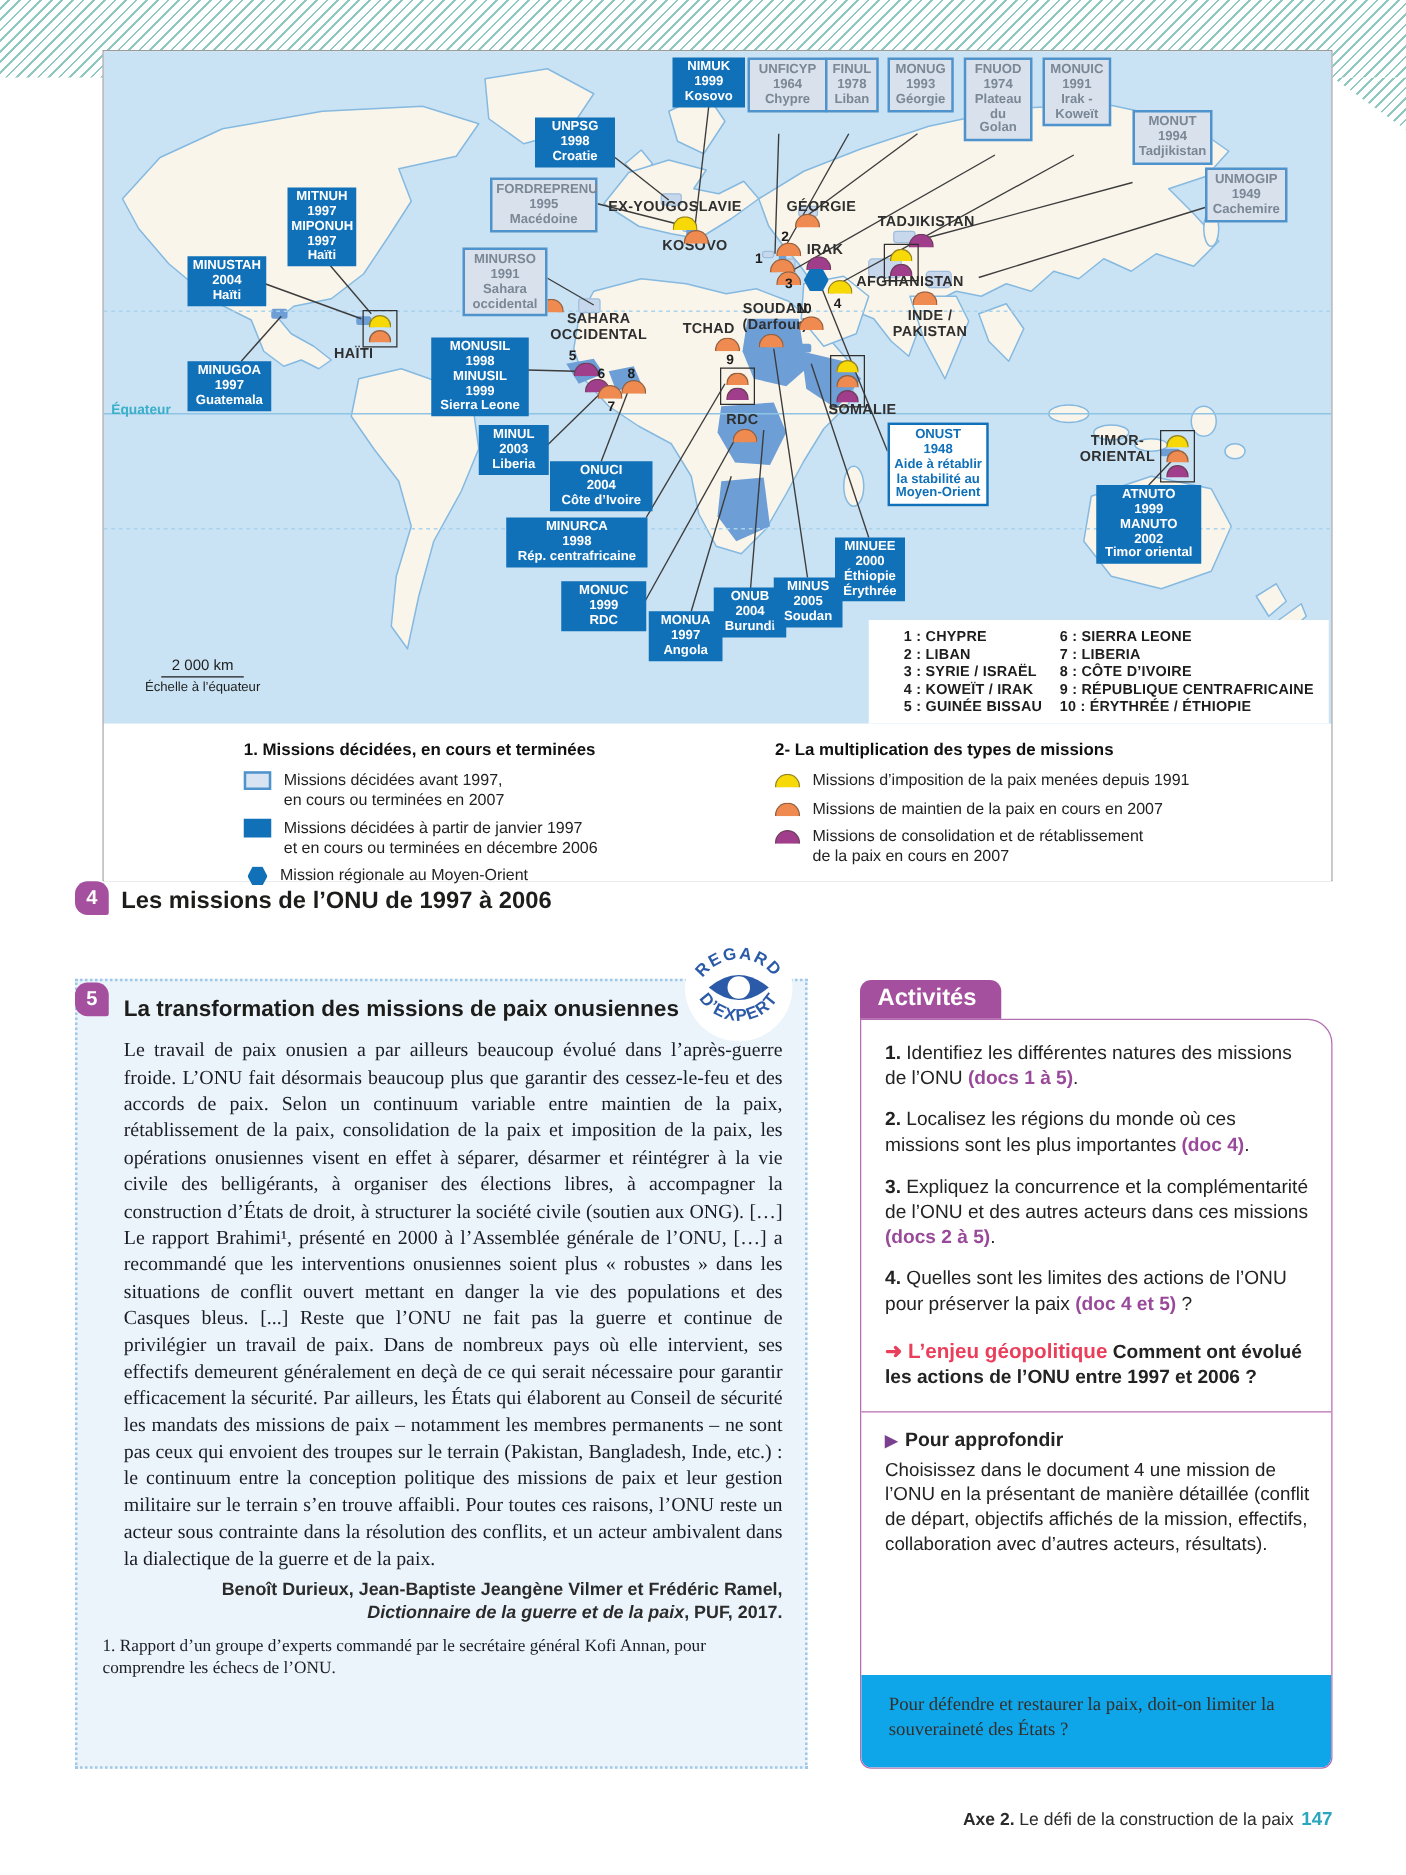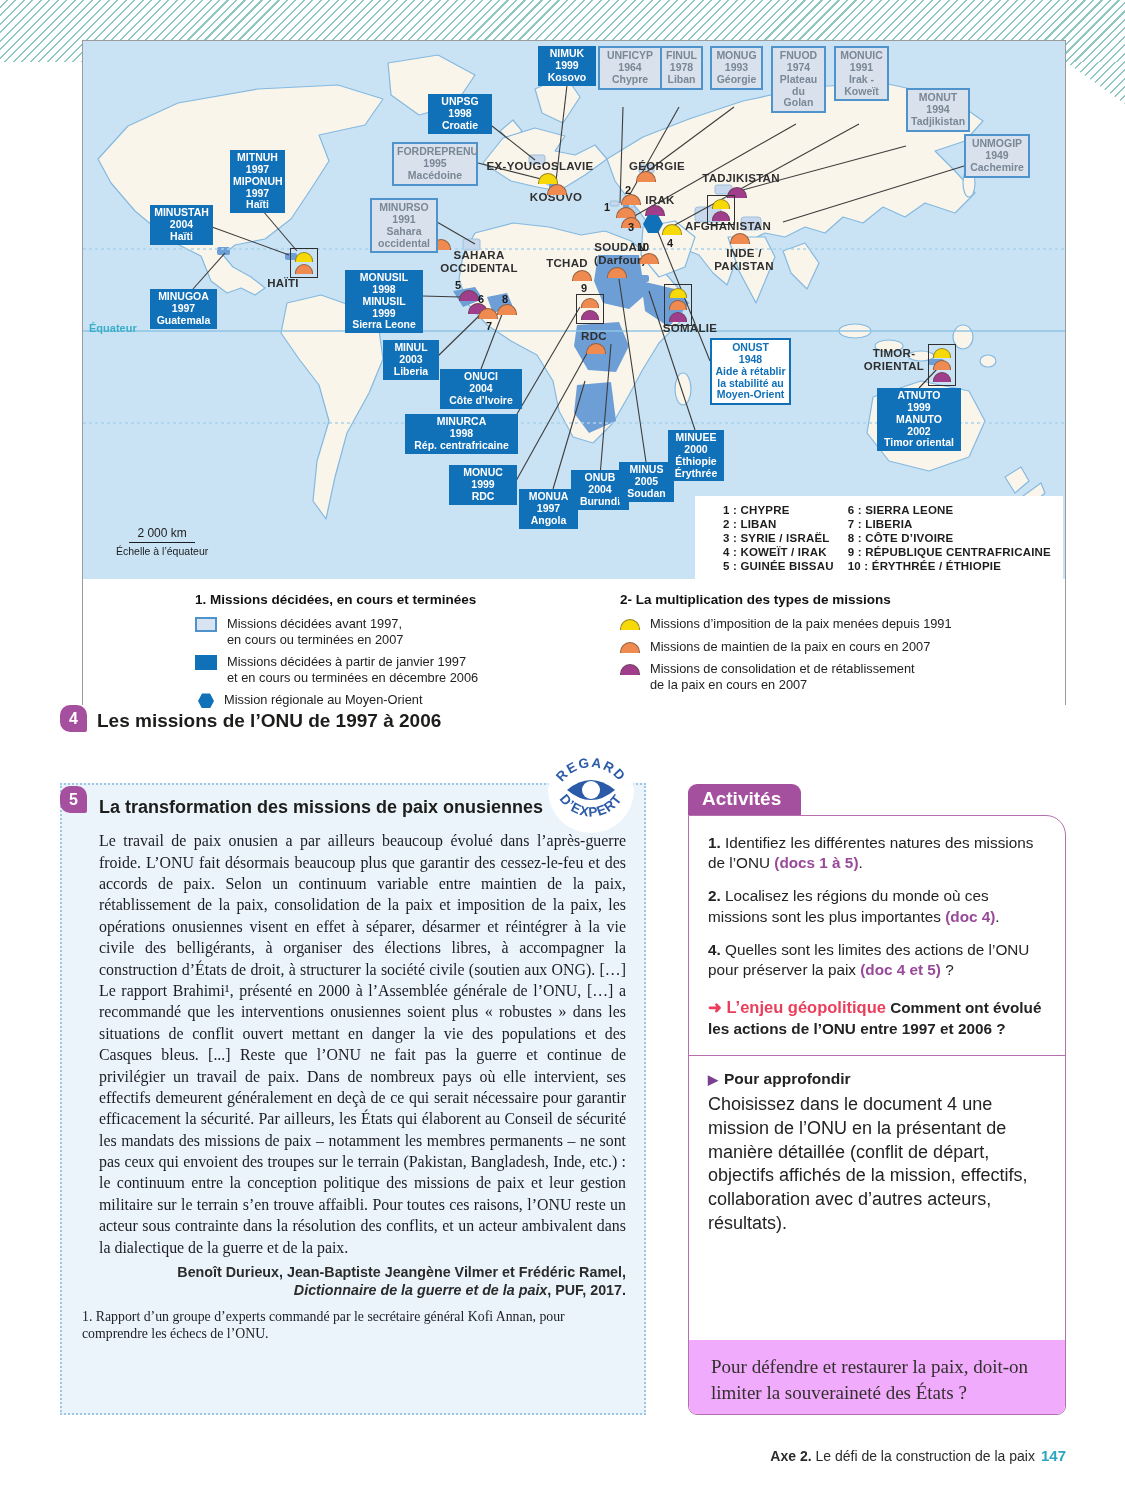"3. Expliquez la concurrence et" div.q { html: none -> <div><span>3.</span> Expliquez la concurrence et la complémentarité de l’ONU et des autres acteurs dans ces missions <span>(docs 2 à 5)</span>.</div> }
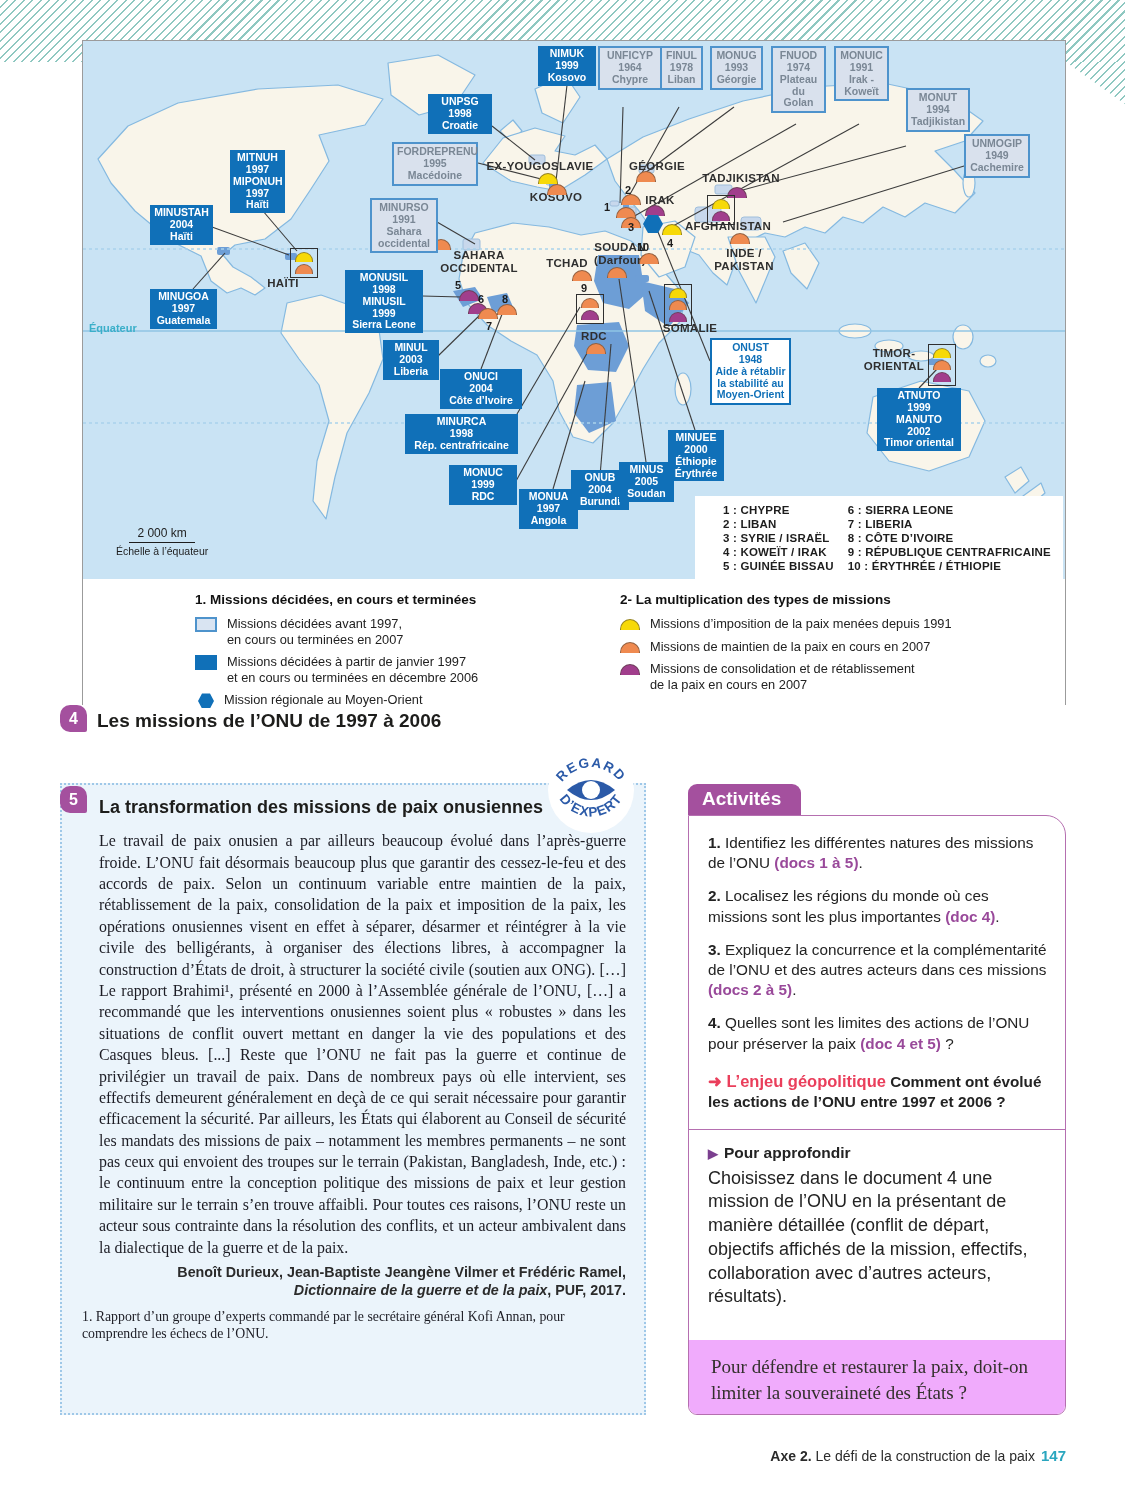"Choisissez dans le document 4" .appro-text { font-size: 18px -> 15px }
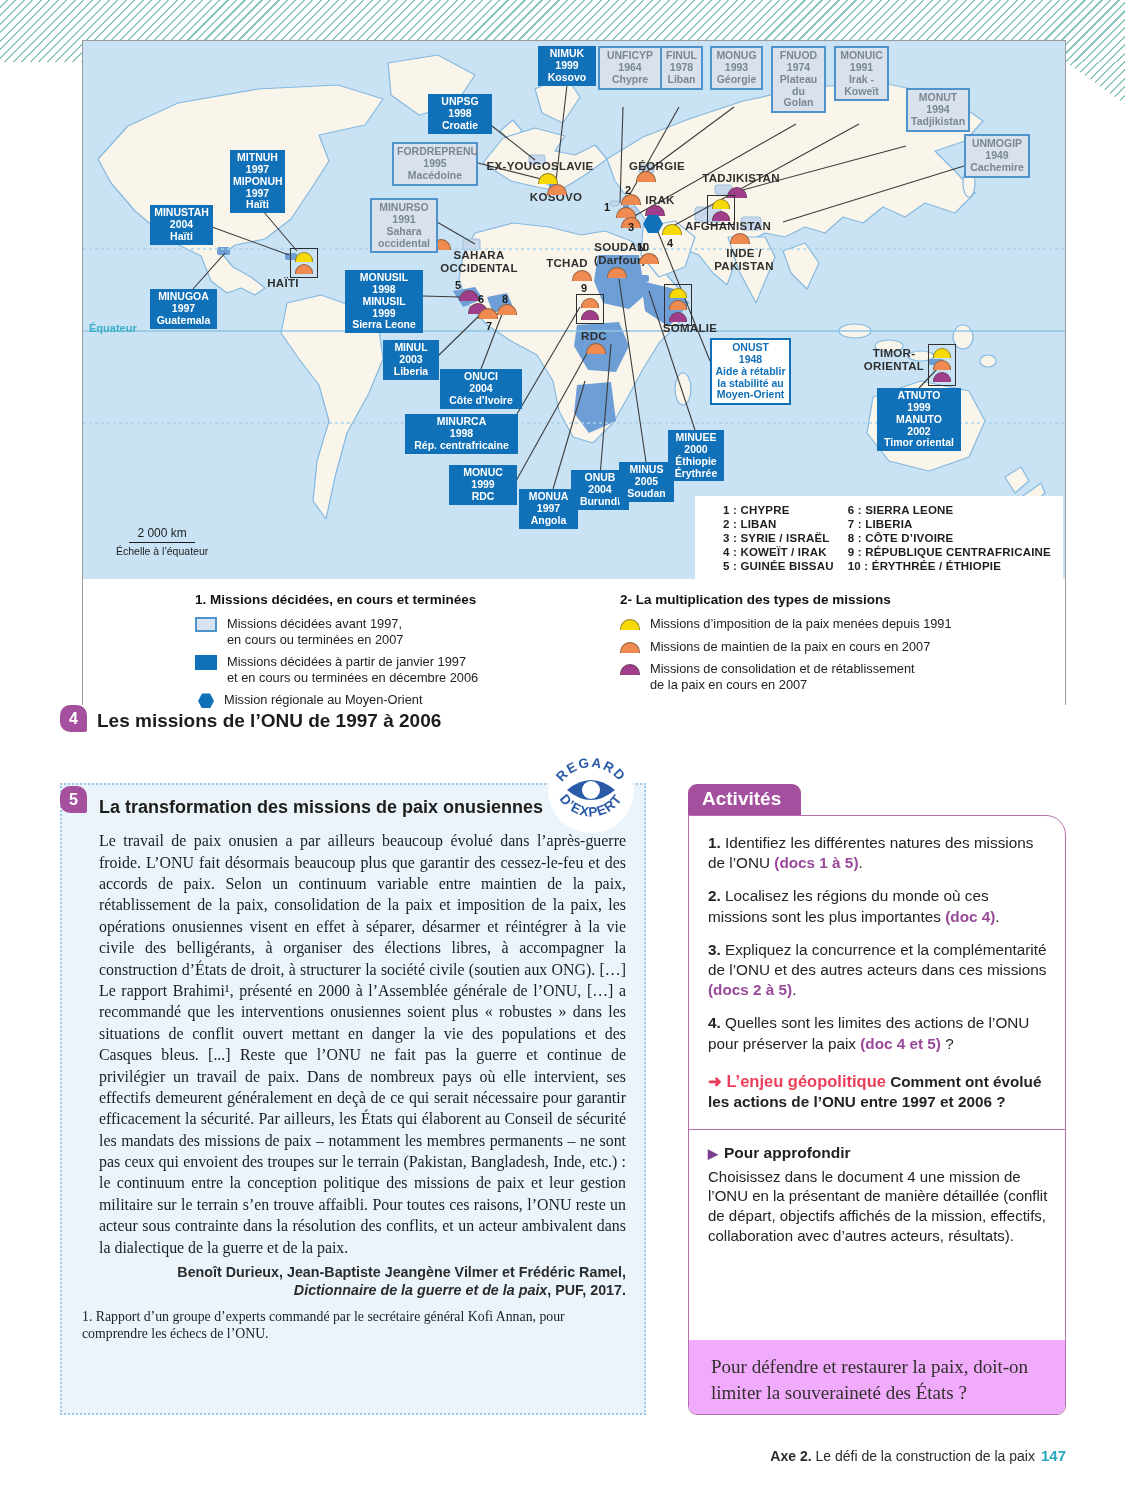"Pour défendre et restaurer la" .atelier-body { background: #f0abfc -> #0ea5e9; font-size: 19px -> 15px }
